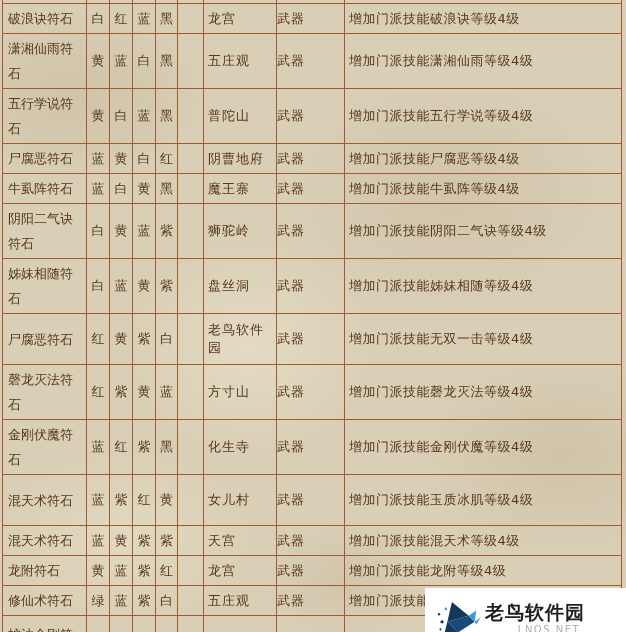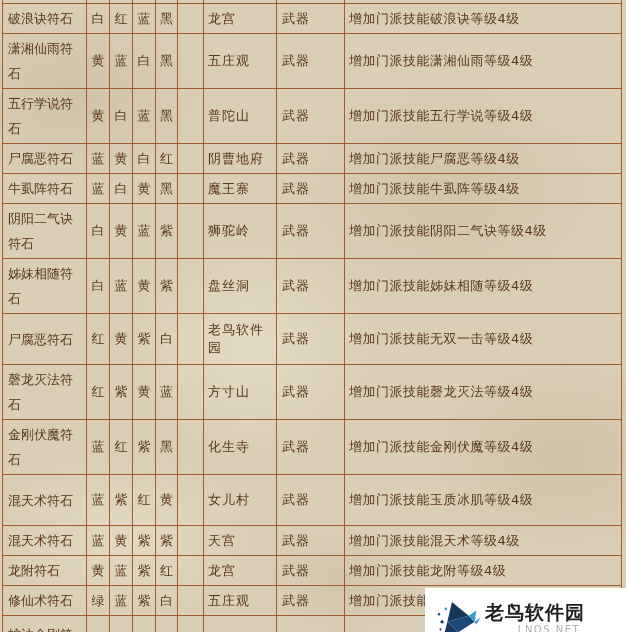"武器" td.c-type { padding-left: 5px -> none }
